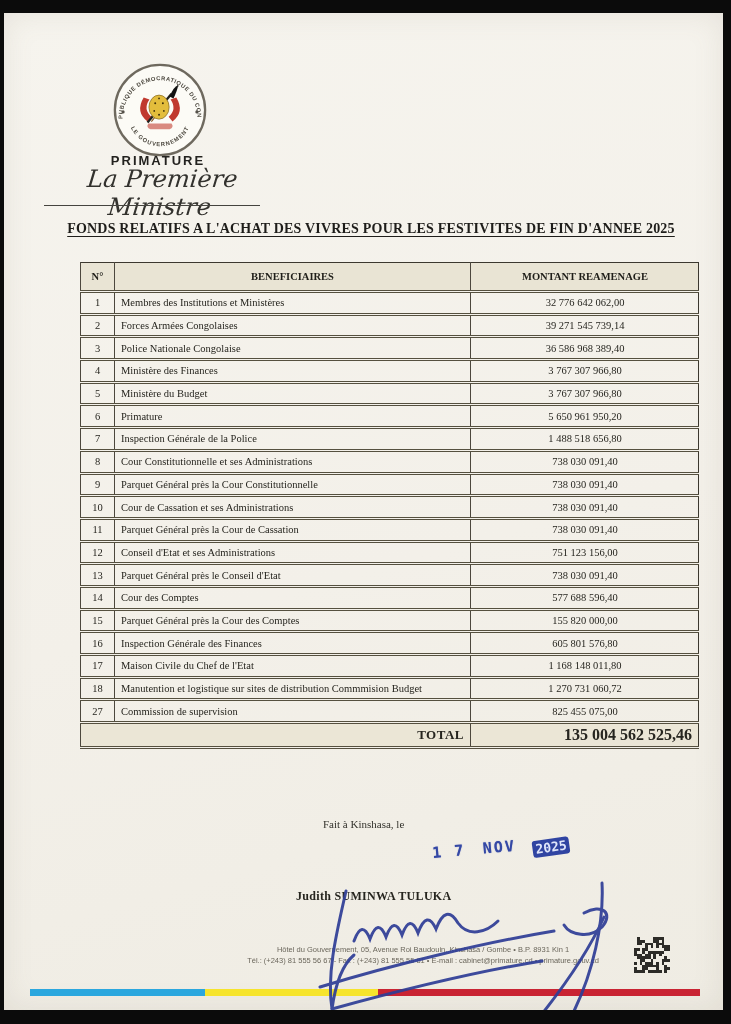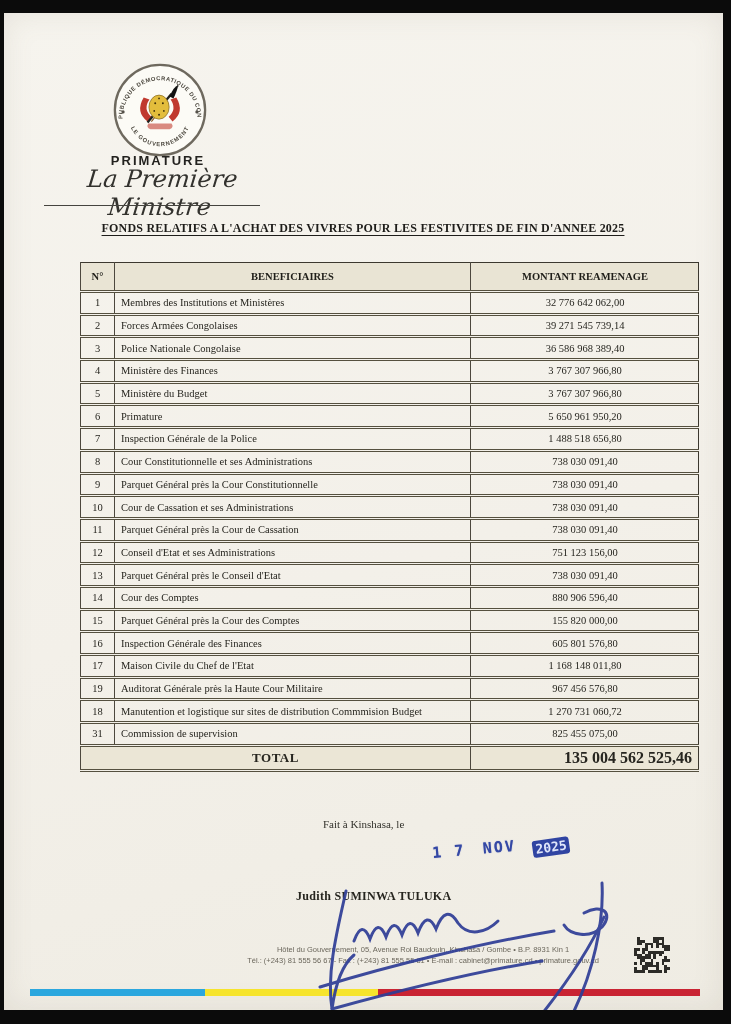"FONDS RELATIFS A L'ACHAT DES" .doc-title { font-size: 12px -> 14px; left: 13px -> 21px }
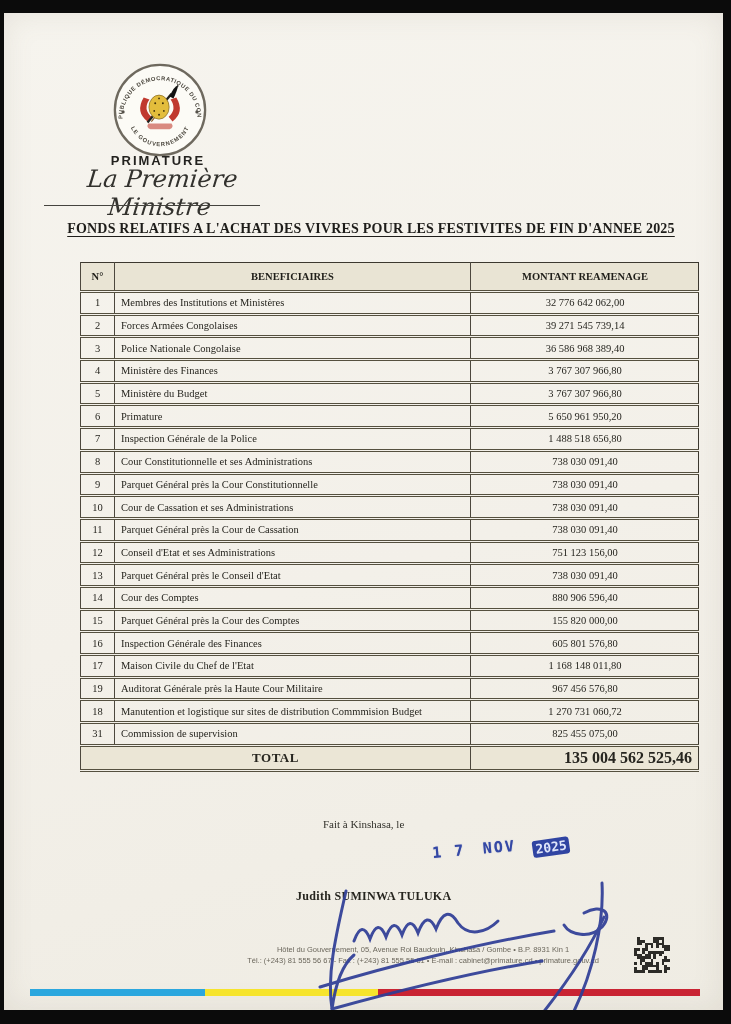"880 906 596,40" td.c-amt { text: 880 906 596,40 -> 577 688 596,40 }
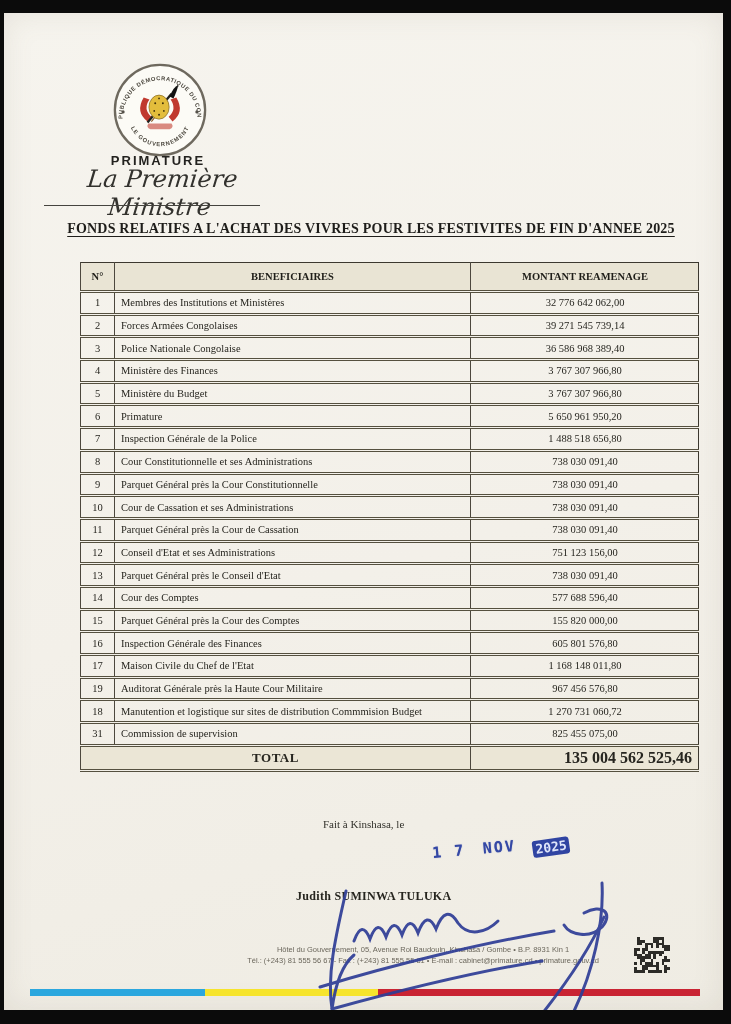"19" tr { html: <tr> <td>19</td> <td>Auditorat Générale près la Haute Cour Militaire</td> <td>967 456 576,80</td> </tr> -> none }
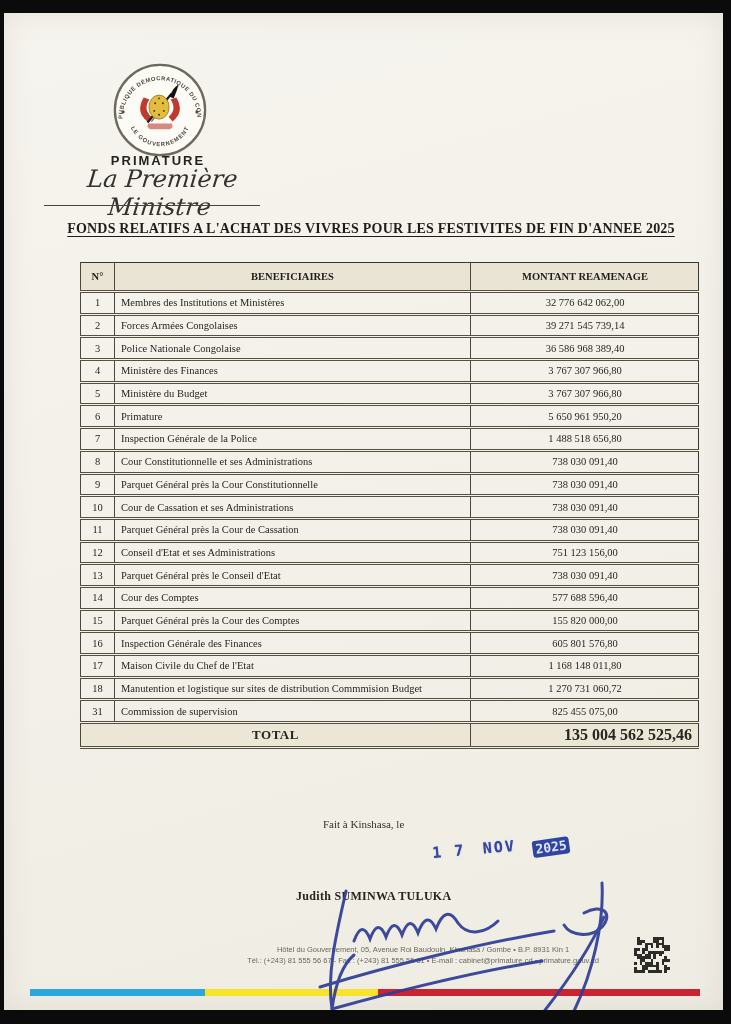"31" td.c-num { text: 31 -> 27 }
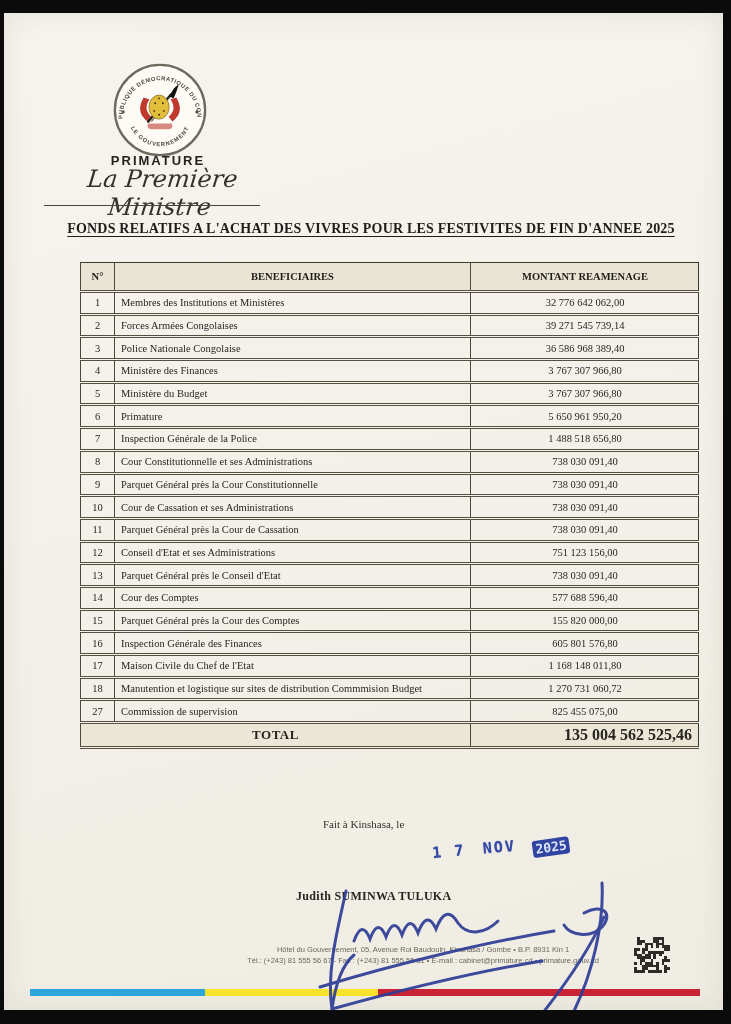"TOTAL" table.benef tfoot td { text-align: none -> right }
